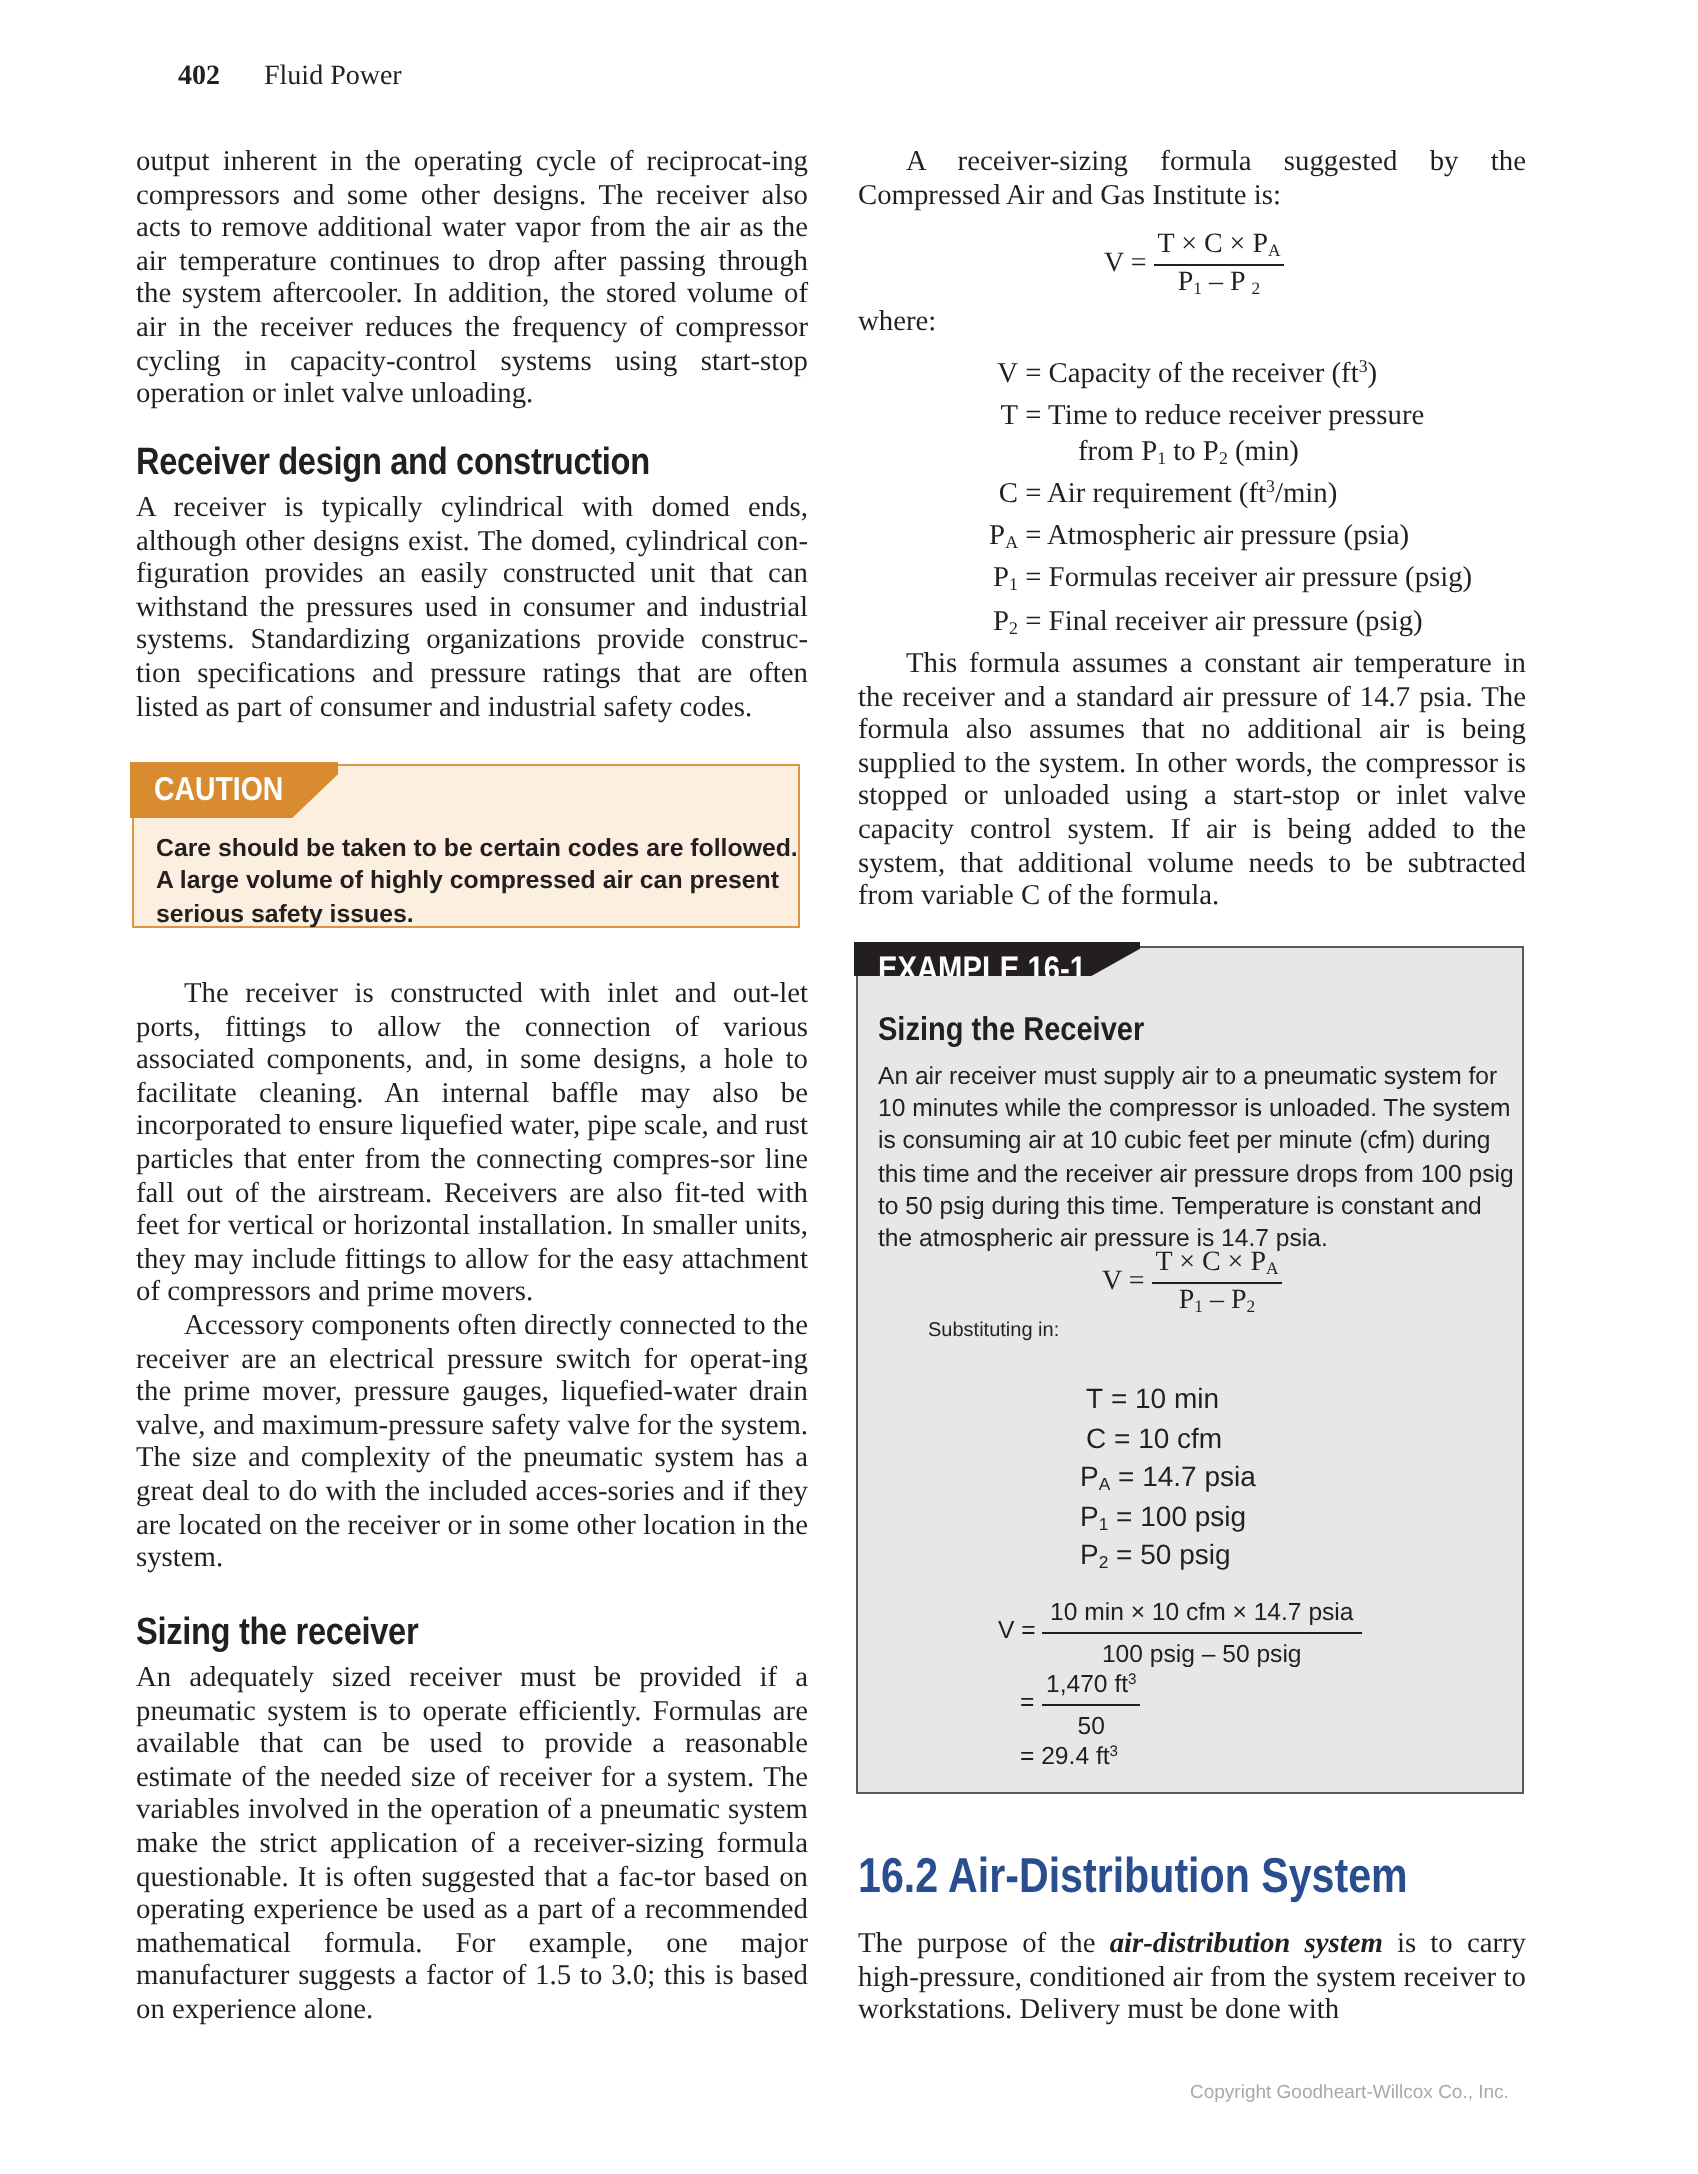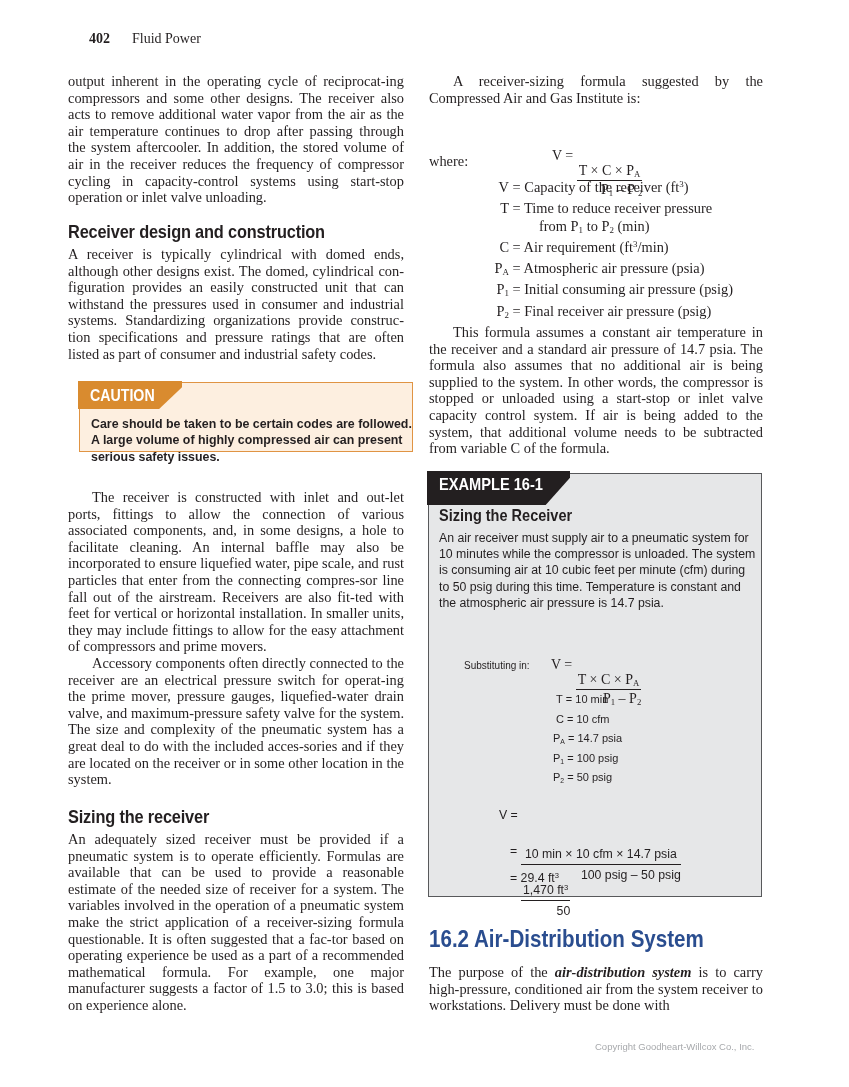"T × C × PA" .frac { margin-top: 48px -> none; text-align: right -> center }
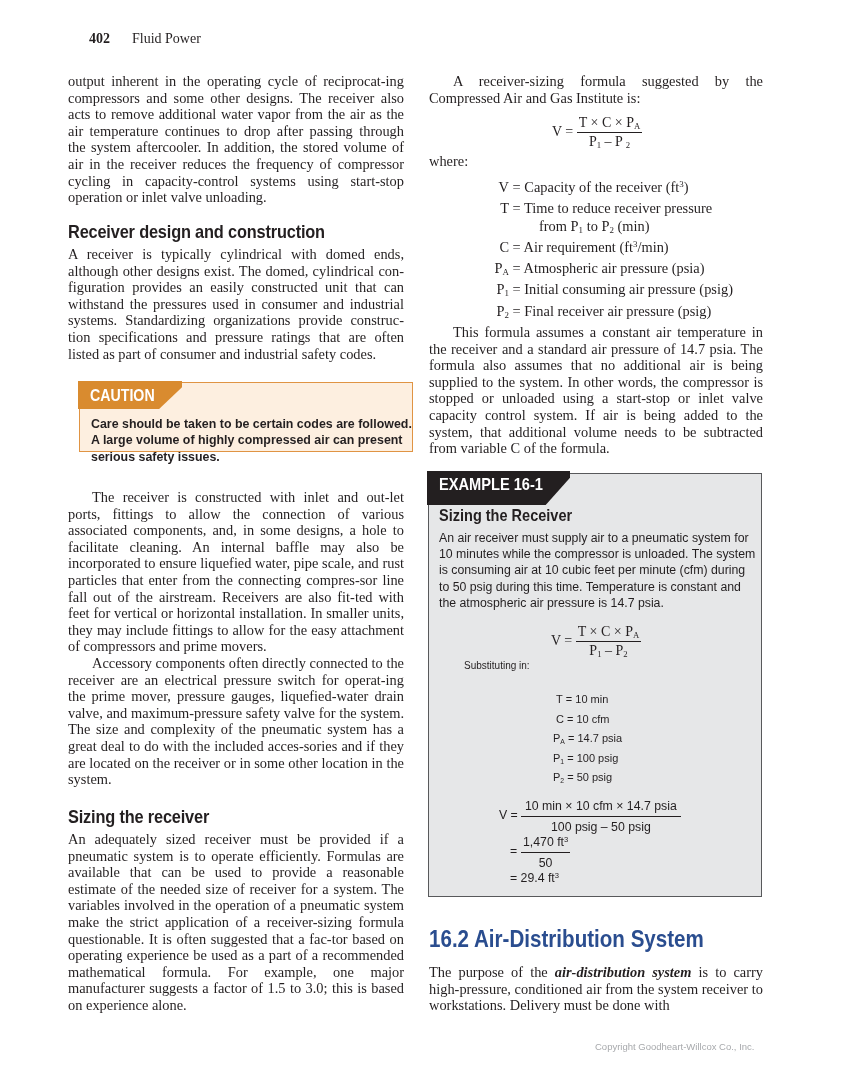"= Initial consuming air pressure" span { text: Initial consuming -> Formulas receiver }
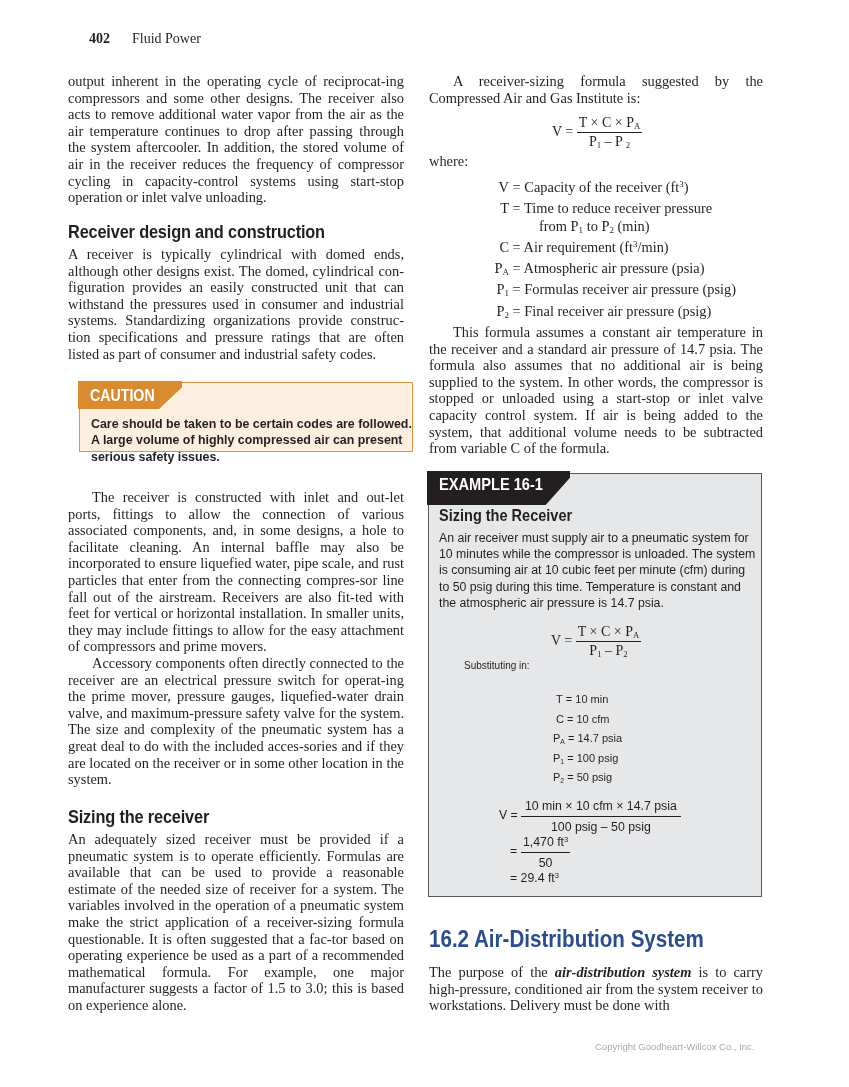"CAUTION" .caution { height: 70px -> 82px; left: 79px -> 66px }
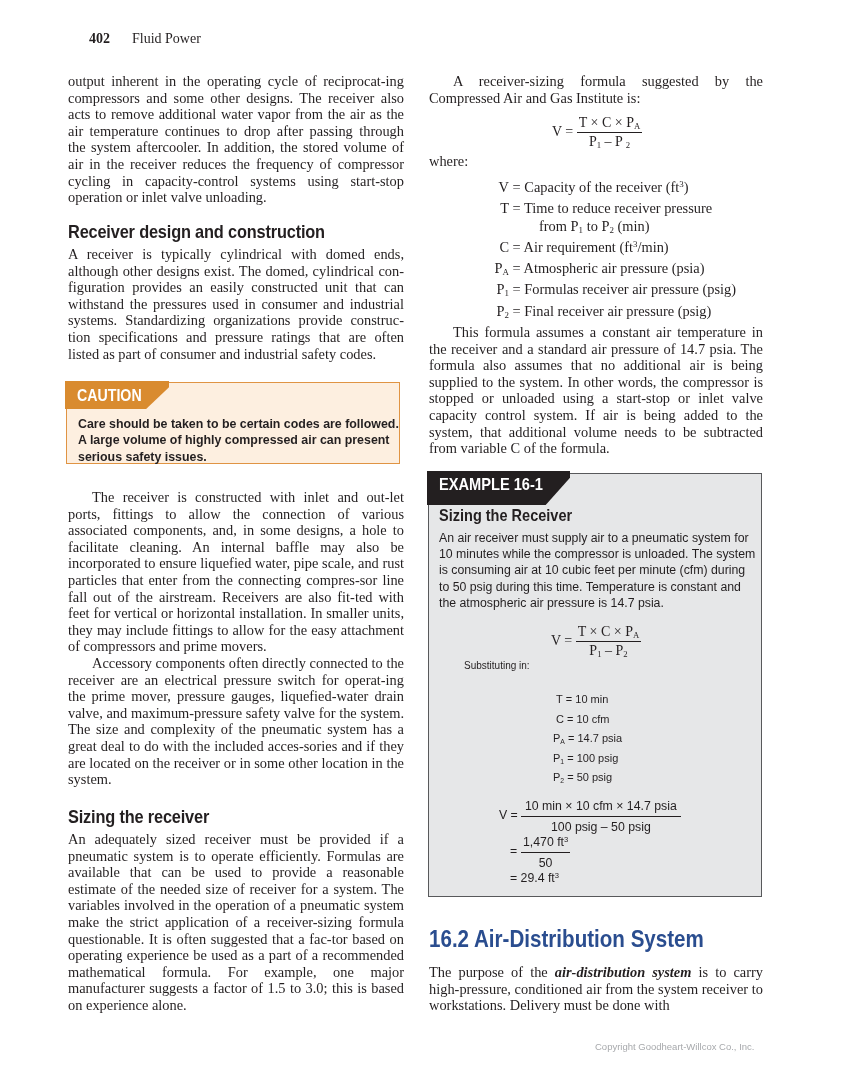"EXAMPLE 16-1" .ex-tab { height: 34px -> 17px }
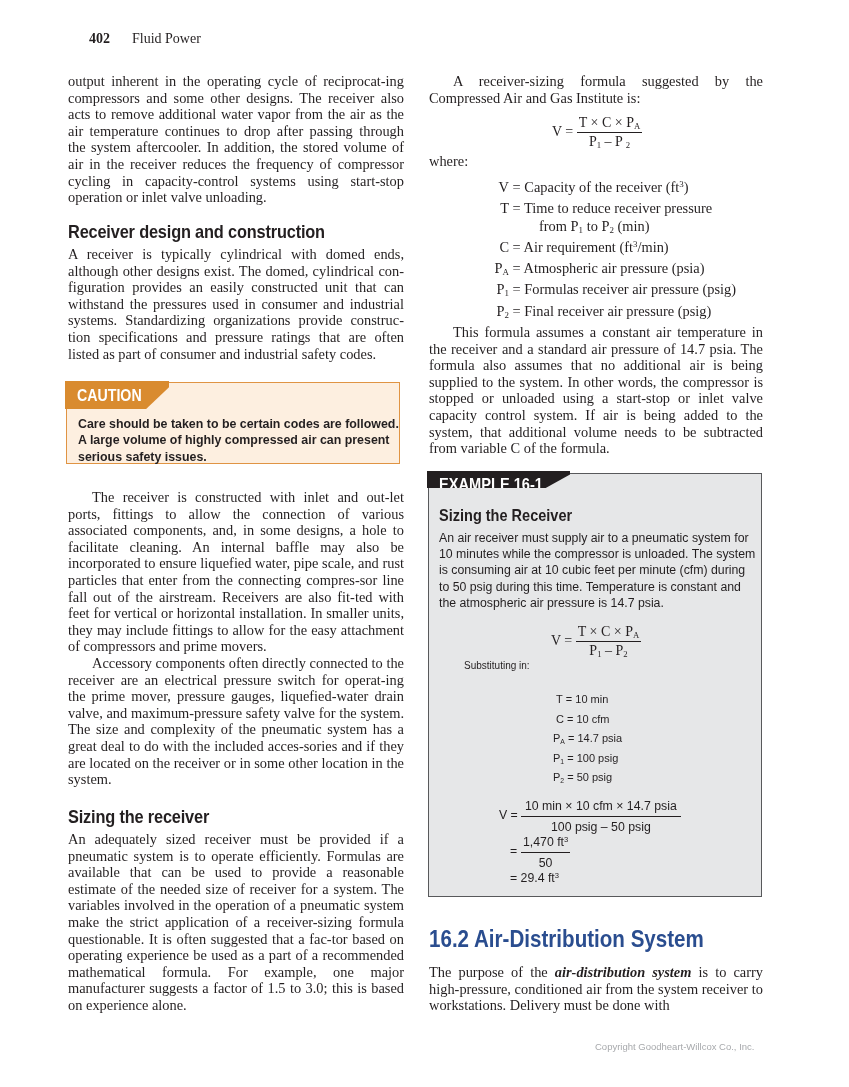"this time and the receiver" div { html: none -> <div>this time and the receiver air pressure drops from 100 psig</div> }
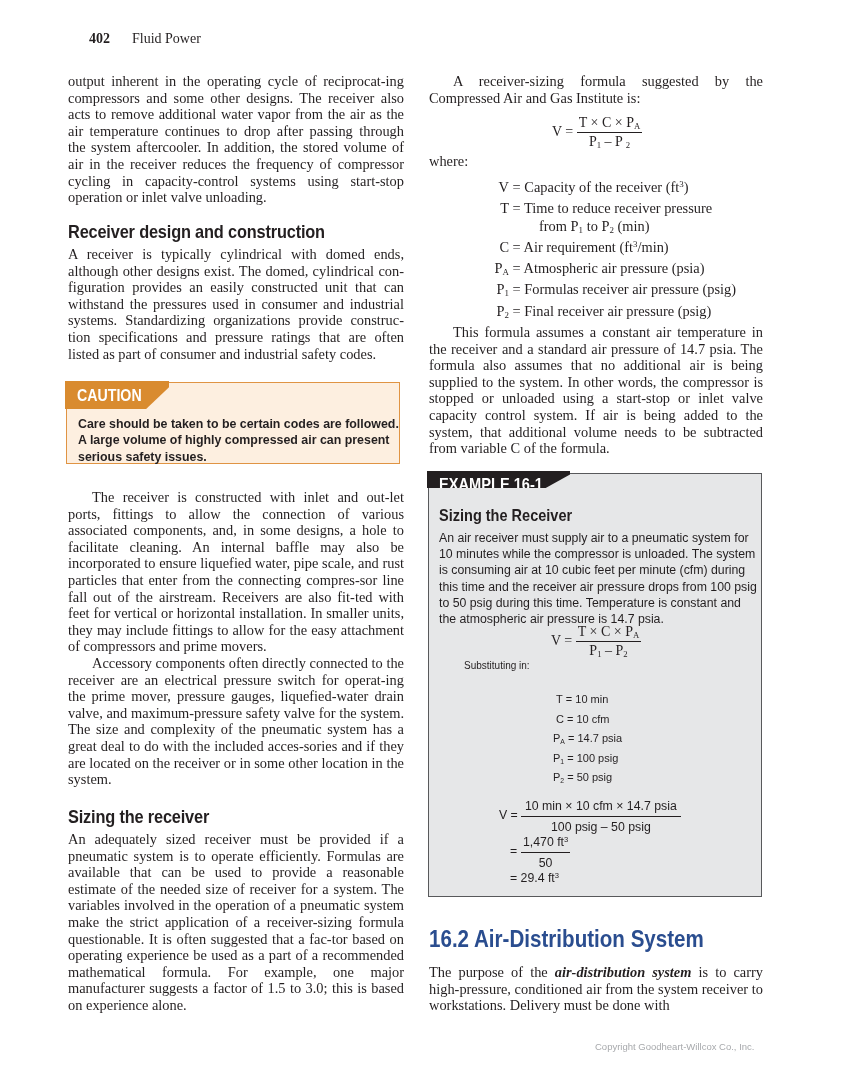"T = 10 min" .ex-vars { font-size: 11px -> 14px; left: 124px -> 111px }
